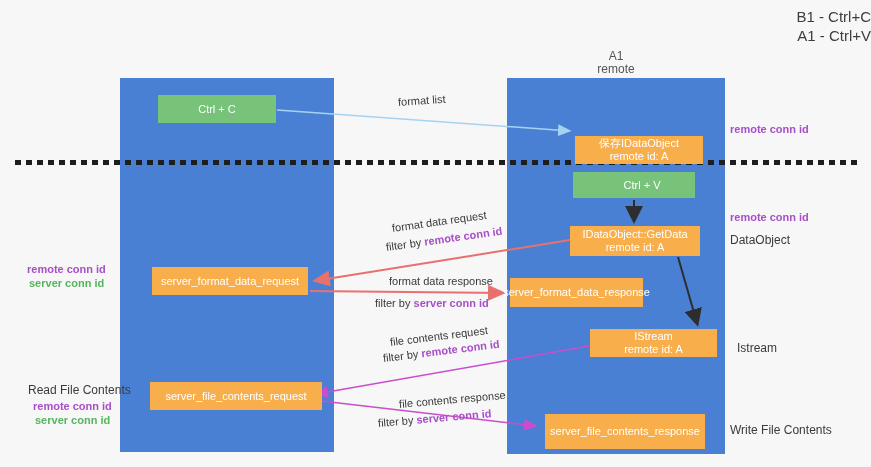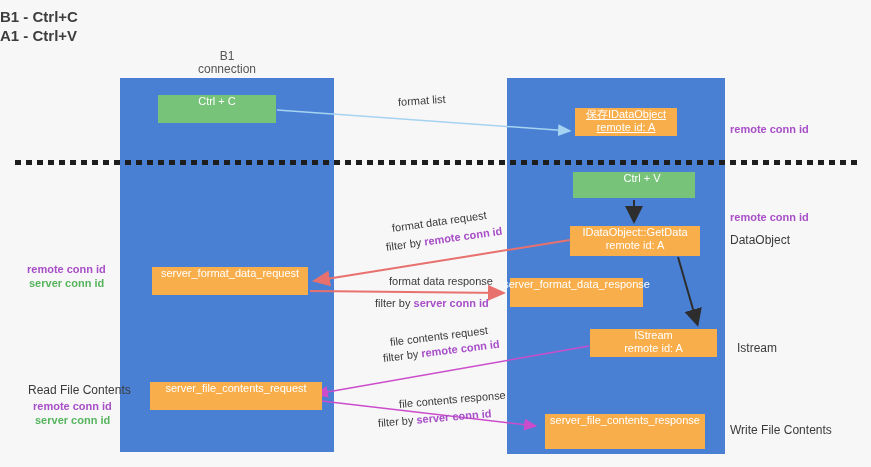"B1 - Ctrl+C" .title { font-weight: bold -> none; text-align: left -> right }
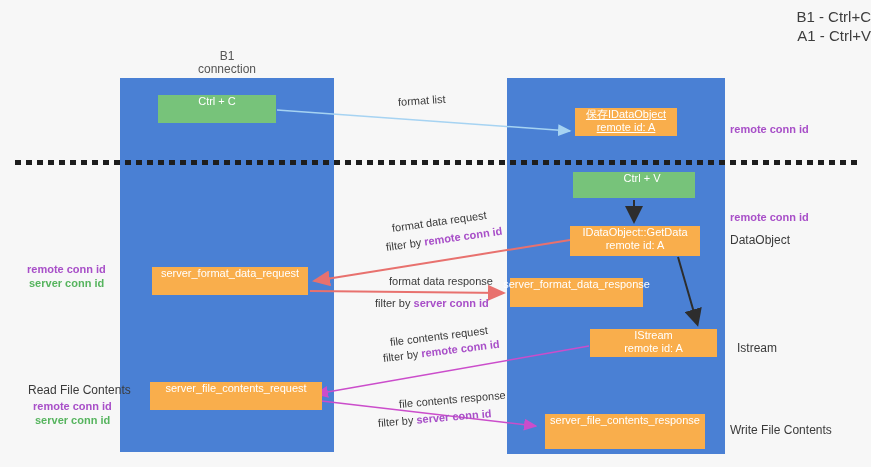"B1" div.abs { html: <div> <div>B1</div> <div>connection</div> </div> -> none }
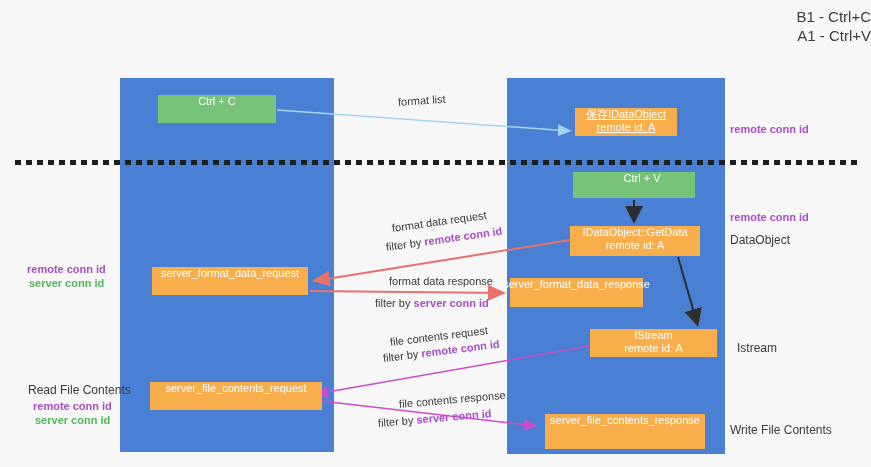"A1" div.abs { html: none -> <div> <div>A1</div> <div>remote</div> </div> }
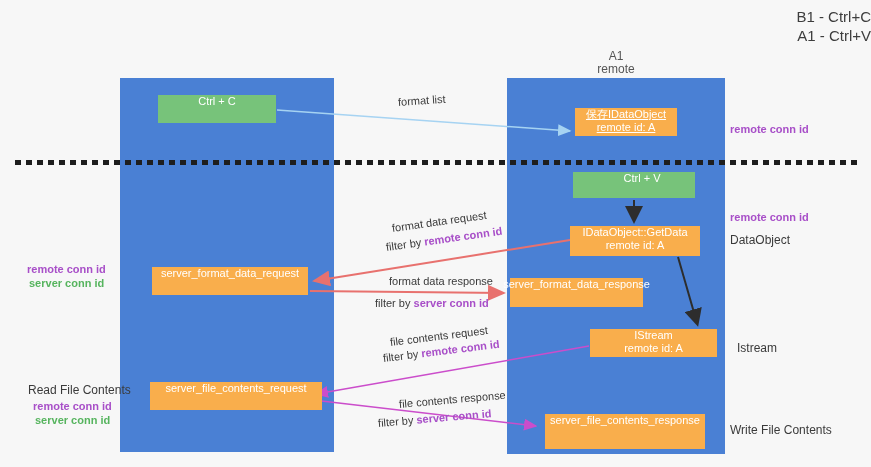"Ctrl + C" .box { justify-content: none -> center }
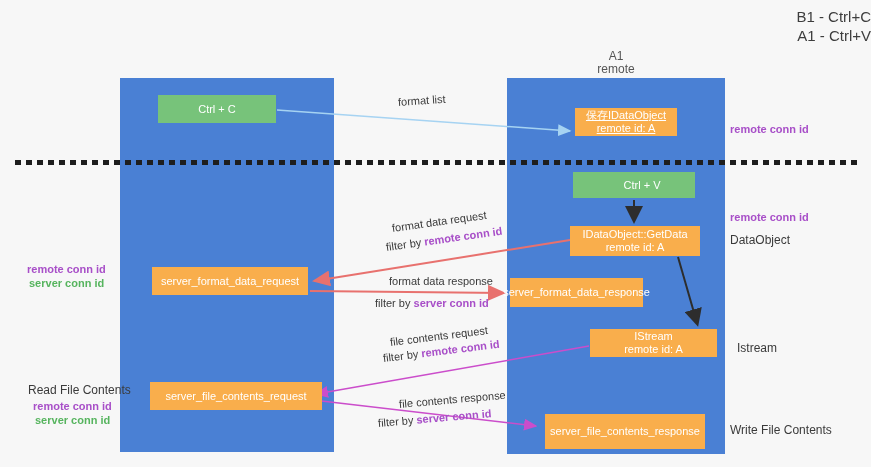"保存IDataObject" div.abs { text-decoration: underline -> none; top: 108px -> 136px; width: 102px -> 128px }
